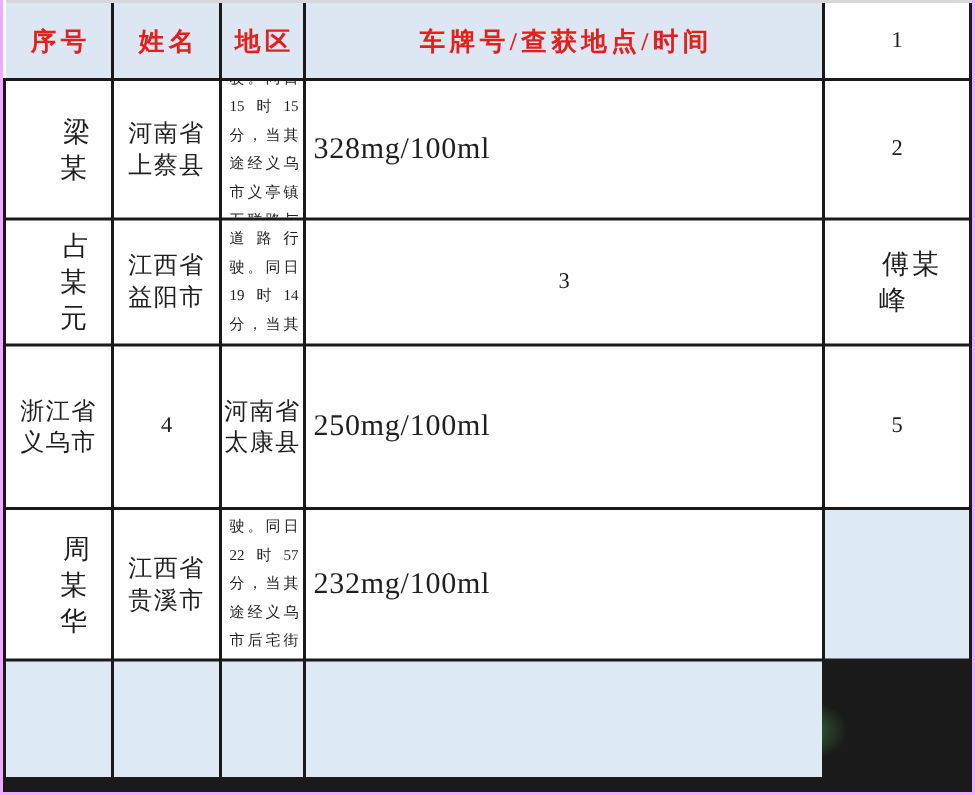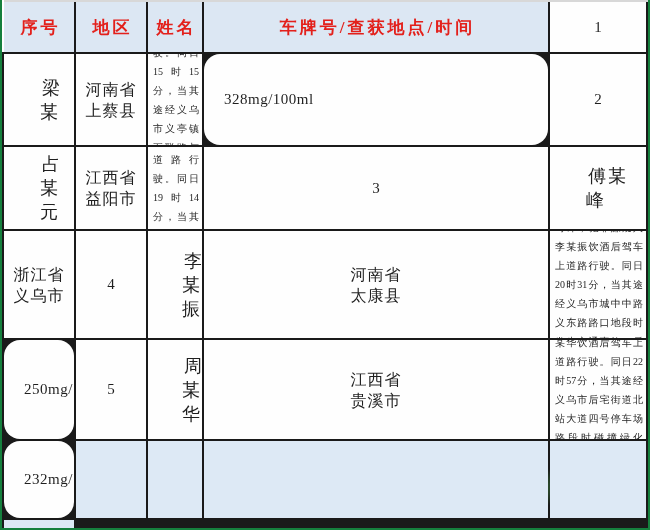"序号" .page { background: #15803d -> #f0abfc }
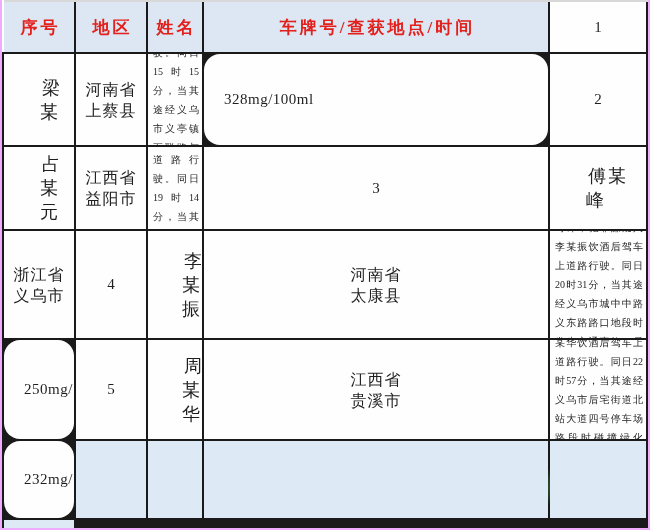"地区" div.cell { order: before "姓名" -> after "姓名" }
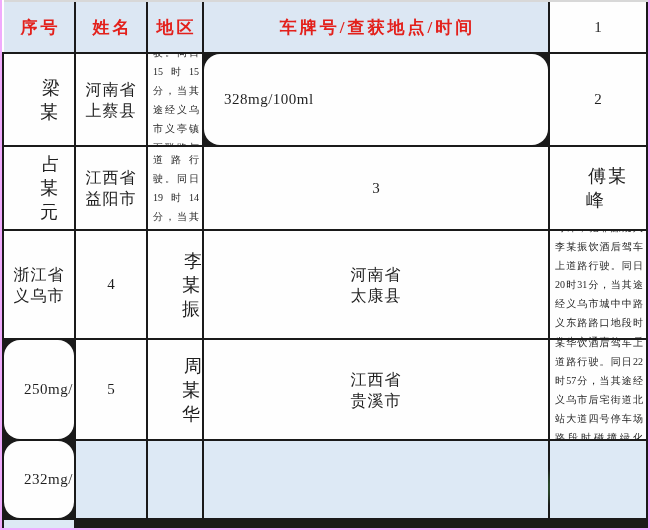"328mg/100ml" .al { border-radius: 16px -> none; font-size: 15px -> 20px; padding-left: 20px -> 5px }
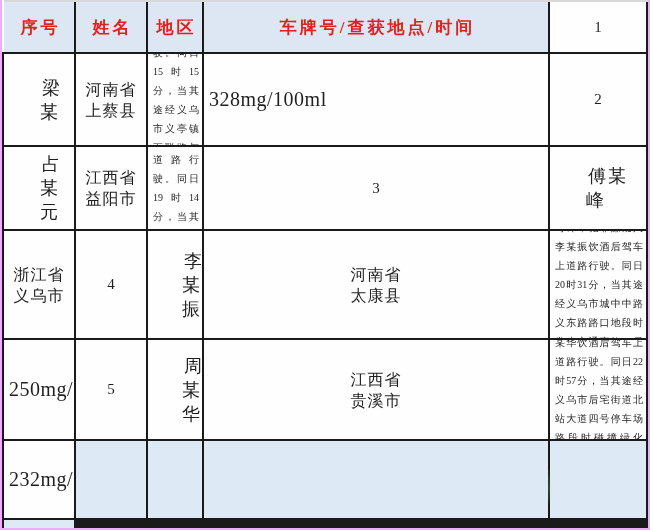"李某振" div.cell { html: <div>李某振</div> -> none }
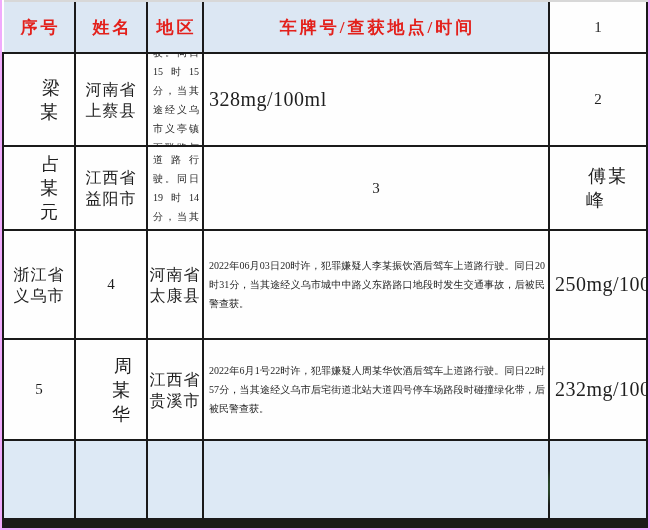"2022年06月03日20时许，犯罪嫌疑人李某振饮酒后驾车上道路行驶。同日20时" div.cell { html: <div> <span>2022年06月03日20时许，犯罪嫌疑人李某振饮酒后驾车上道路行驶。同日20时31分，当其途经义乌市城中中路义东路路口地段时发生交通事故，后被民警查获。</span> </div> -> none }
